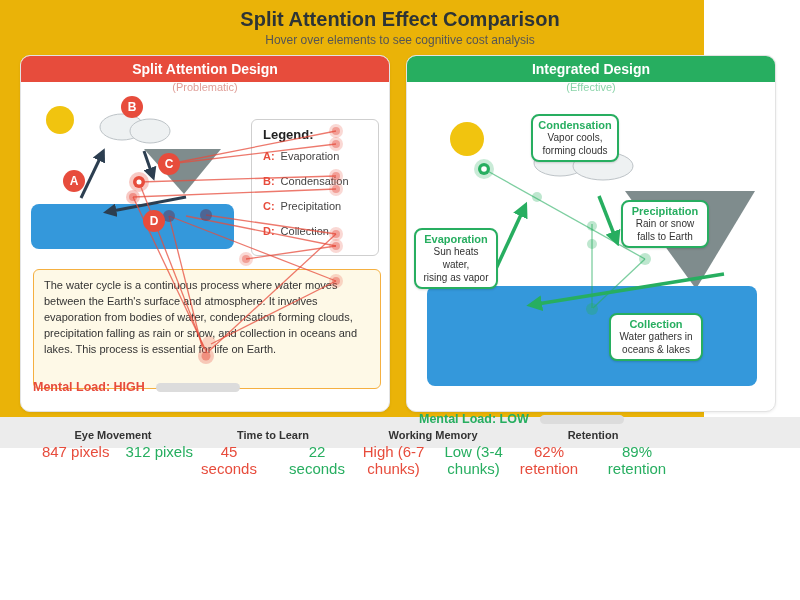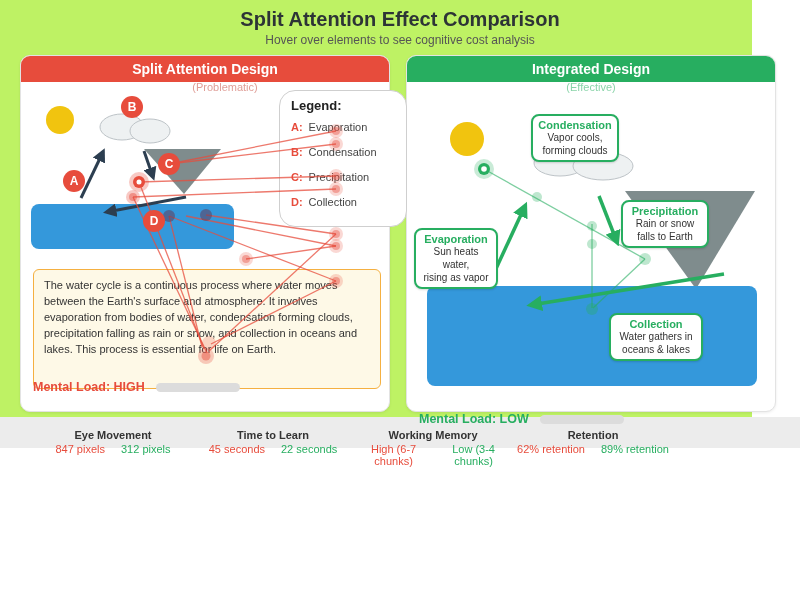"Split Attention Effect Comparison" .top-section { background: #bef264 -> #eab308; padding-left: 48px -> none }
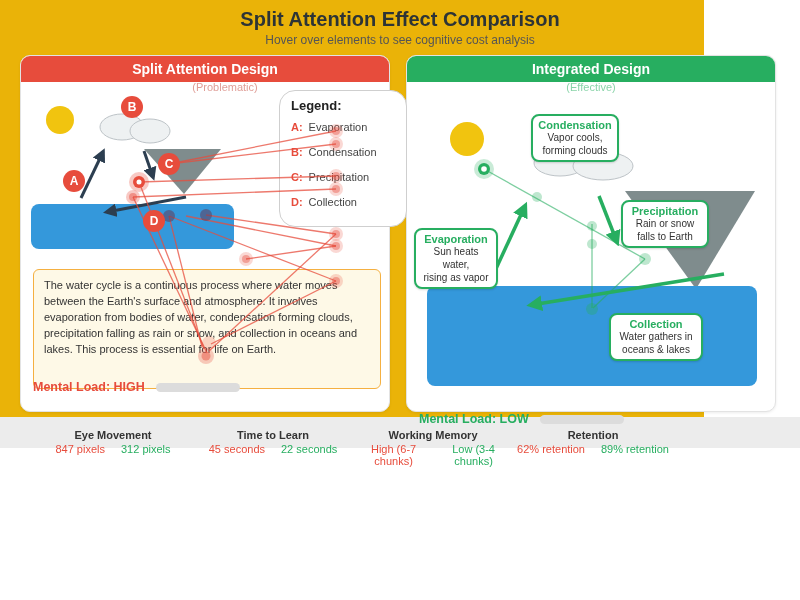"(Problematic)" .panel-left .panel-tag { margin-left: 20px -> none }
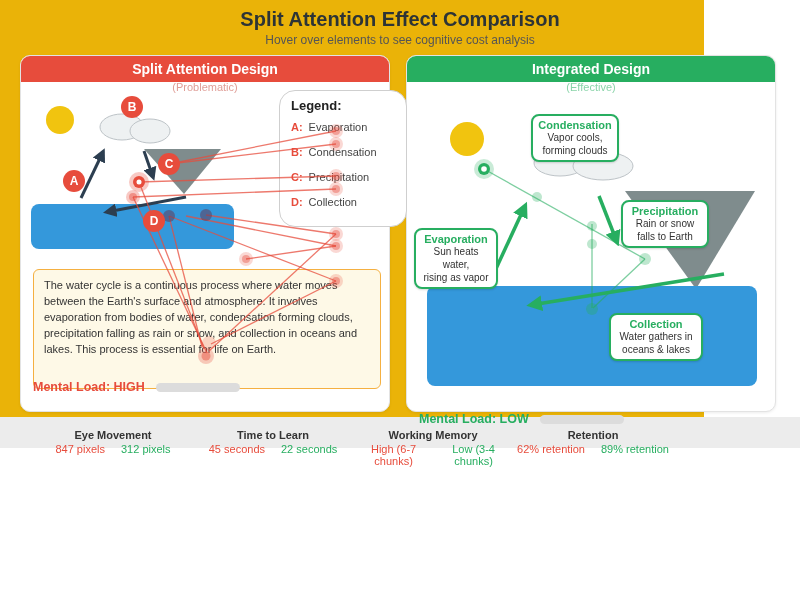"Legend:" .legend-box { border-radius: 16px -> 6px; margin-left: 28px -> none; top: 34px -> 63px }
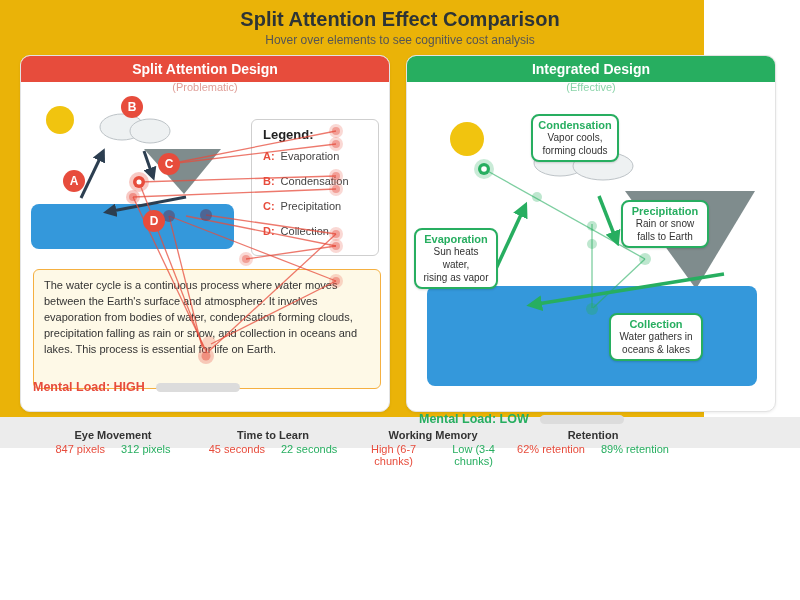"847 pixels" .stat-v { font-size: 11px -> 15px; justify-content: center -> flex-end }
